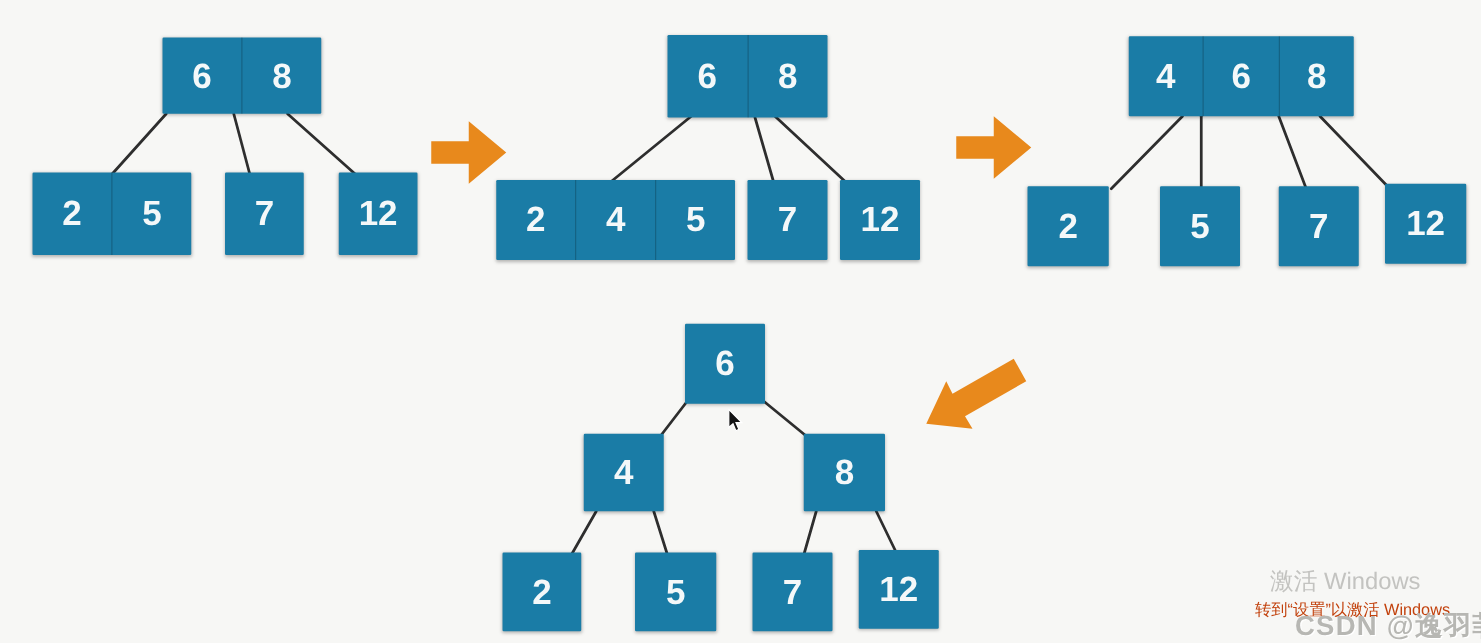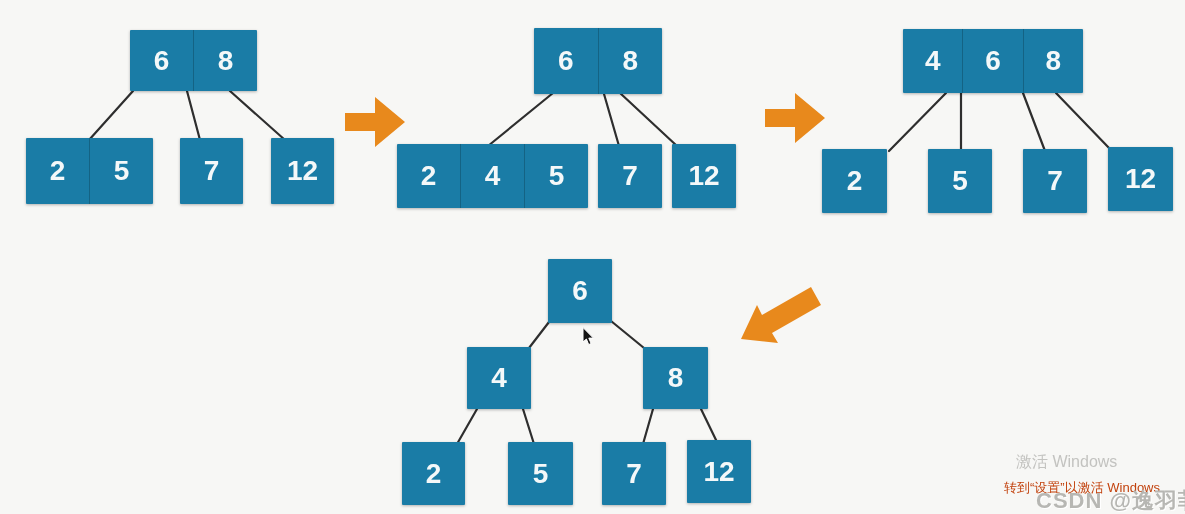"激活 Windows" #wm-activate-title { font-size: 16px -> 19px }
